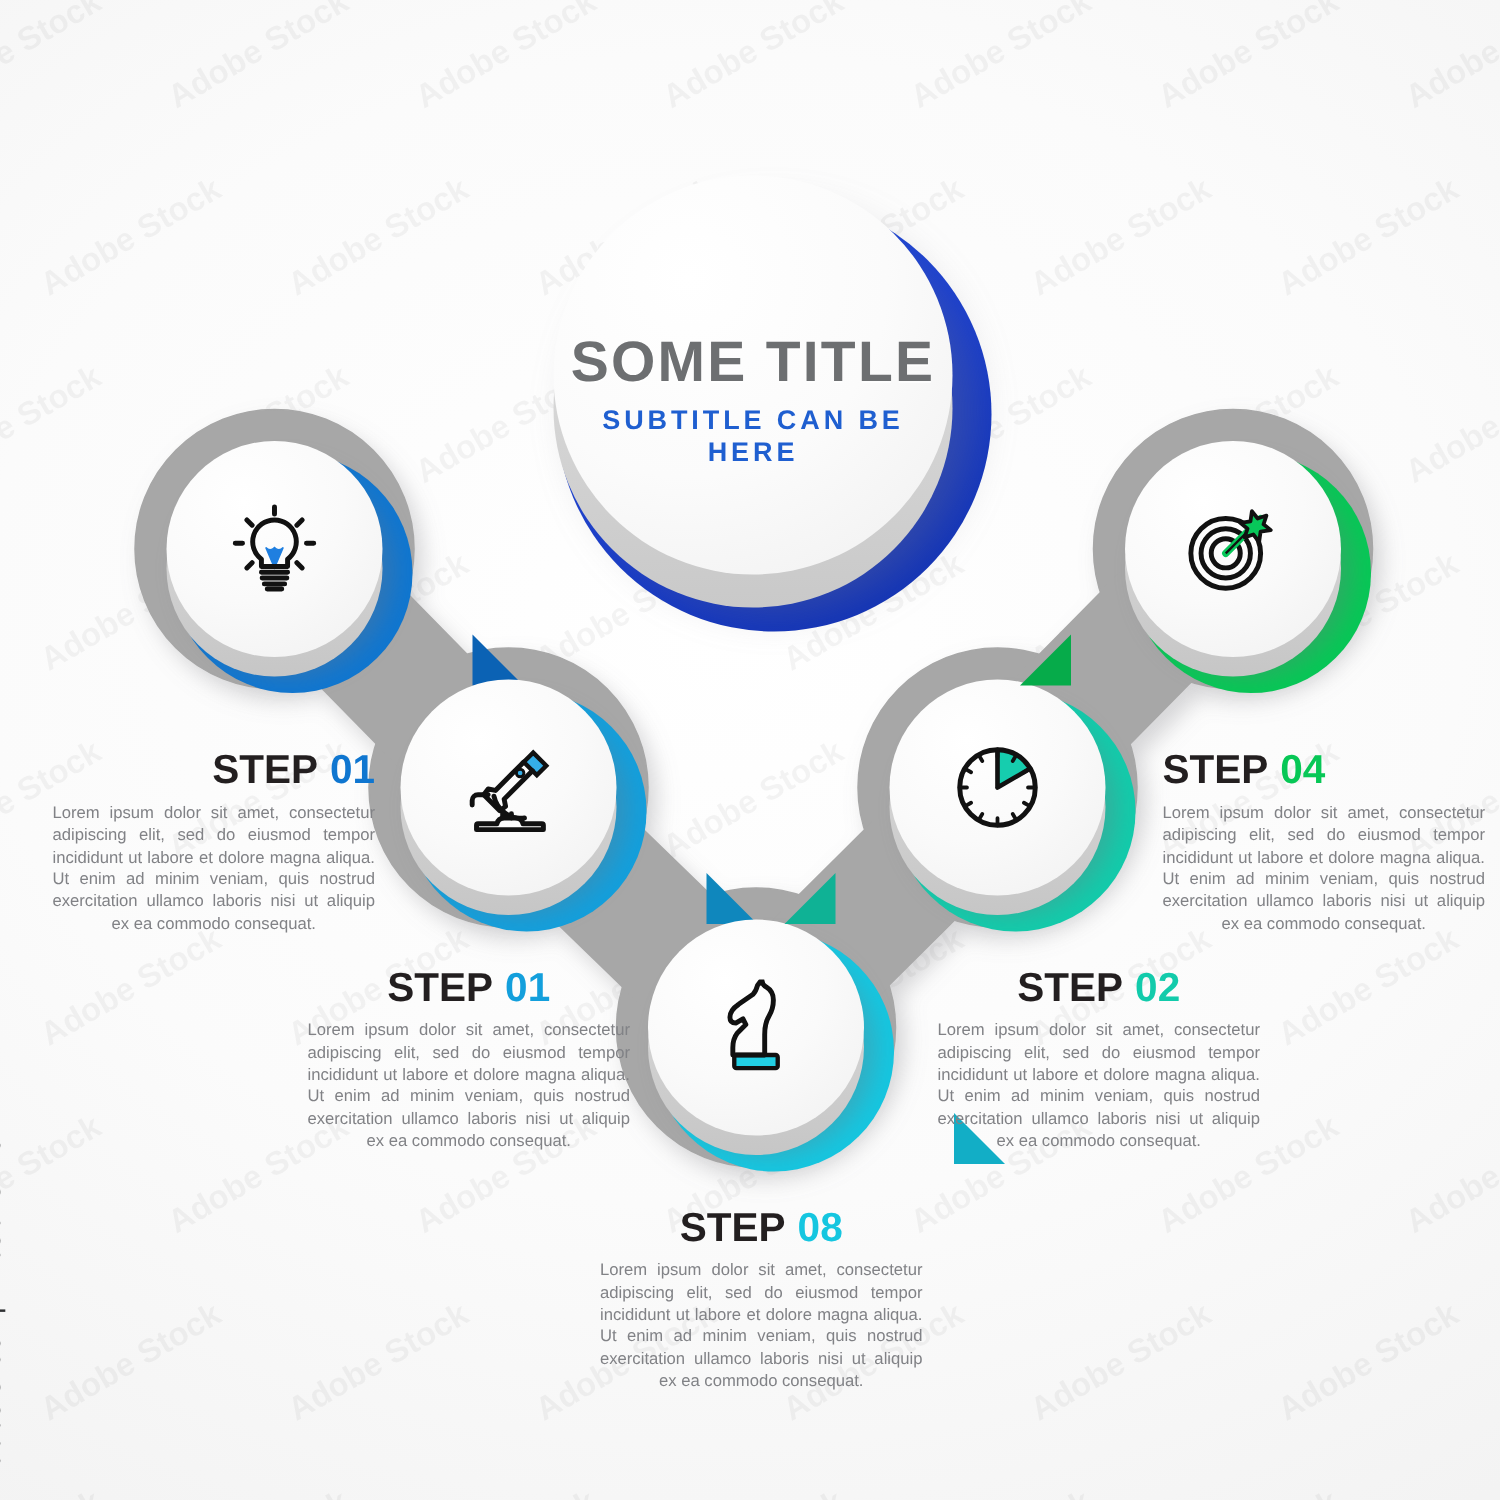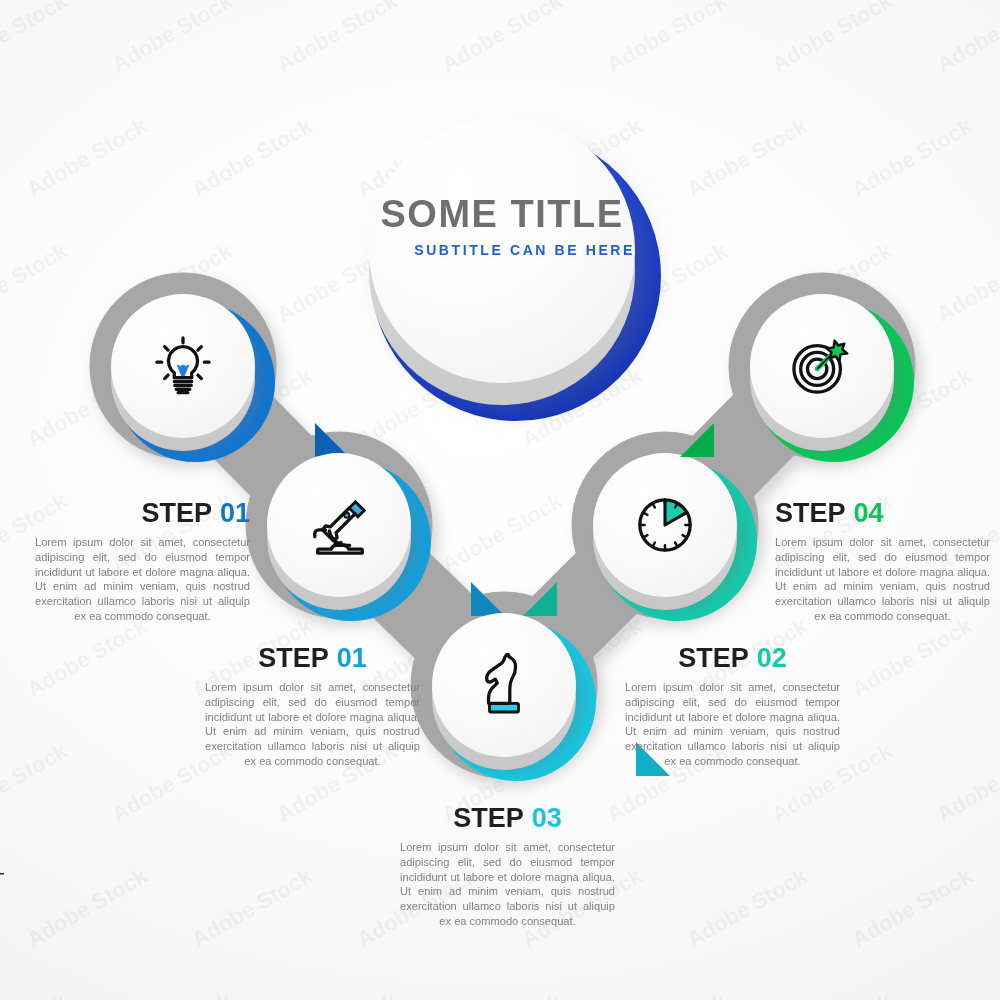"SOME TITLE" div { top: 78px -> 106px }
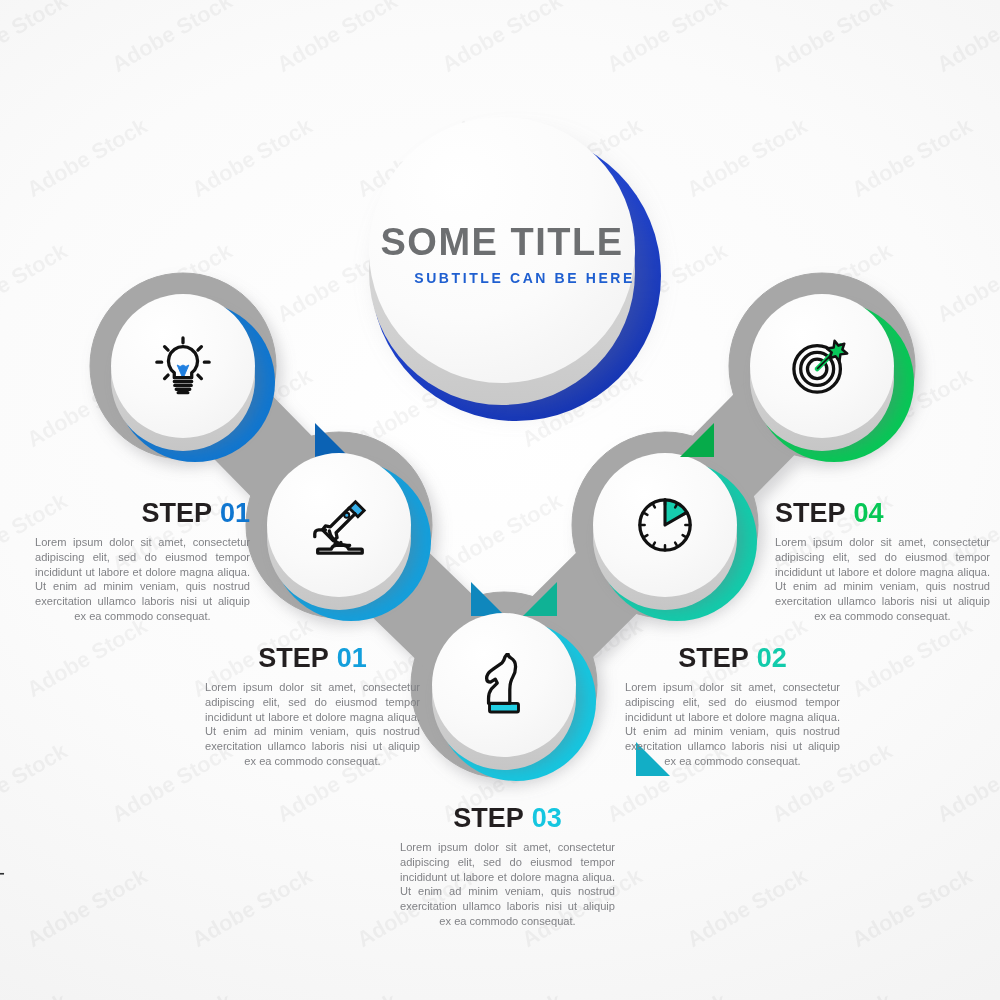"SUBTITLE CAN BE HERE" #hub-subtitle { font-size: 14px -> 18px; text-align: right -> none }
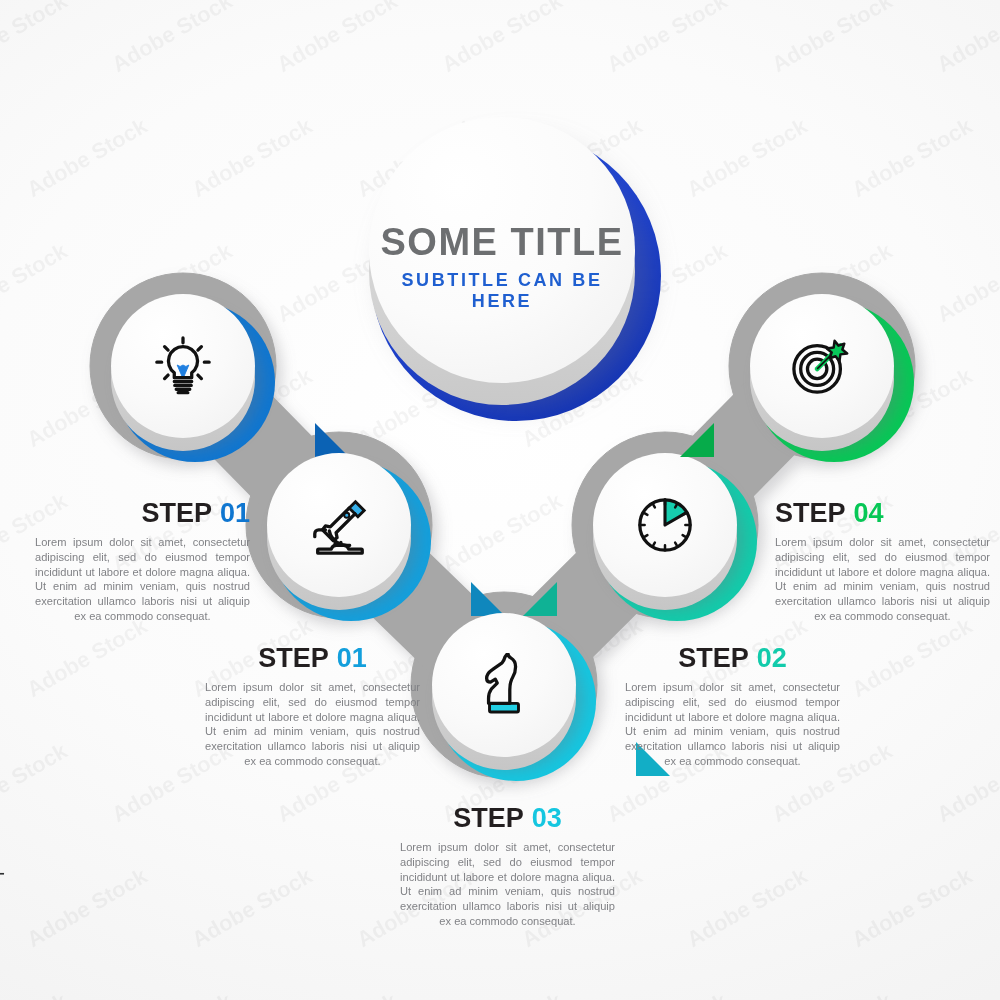"03" span.num { text: 03 -> 08 }
